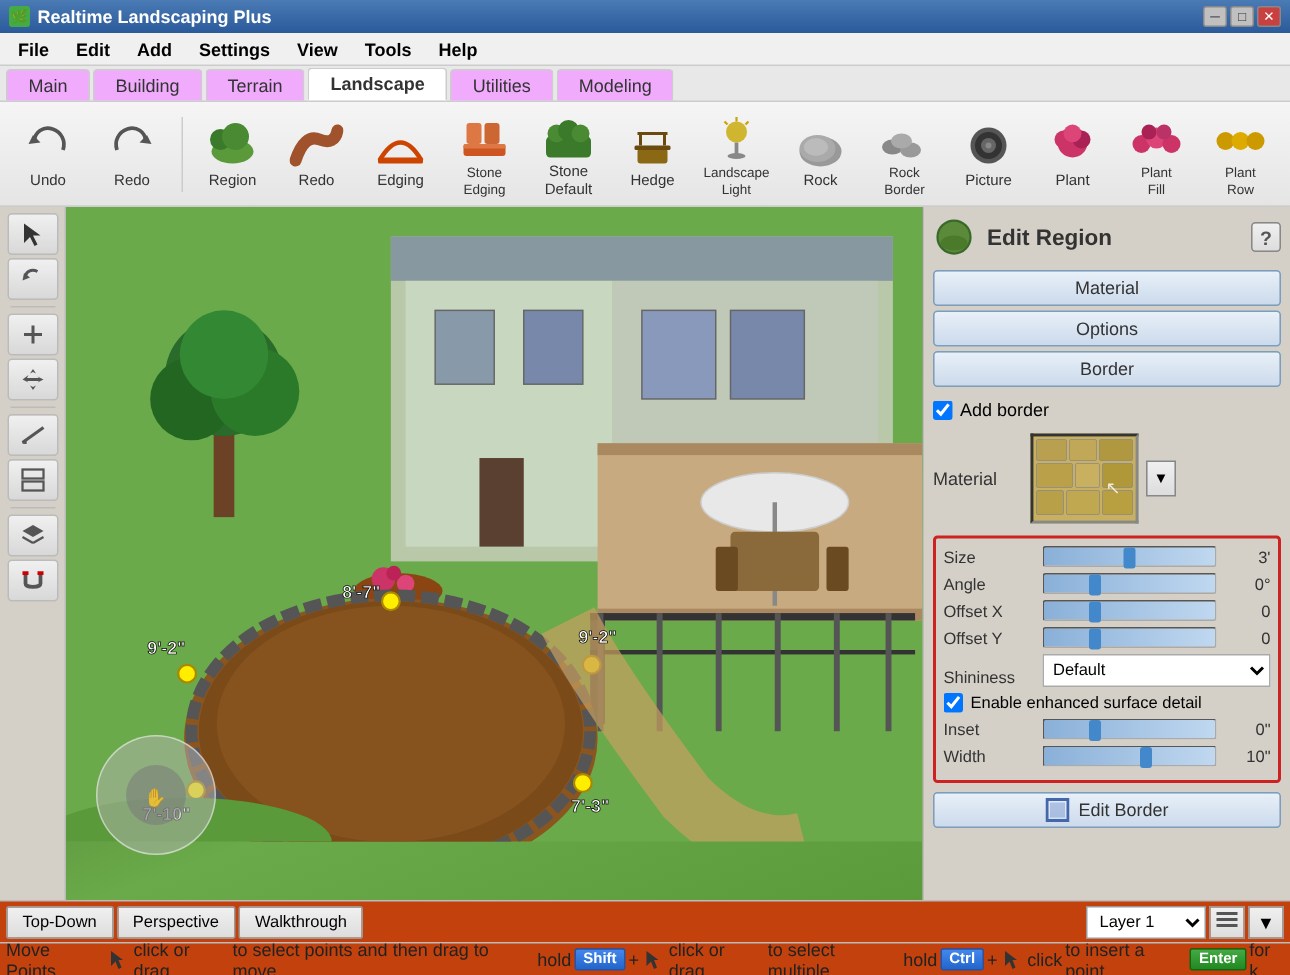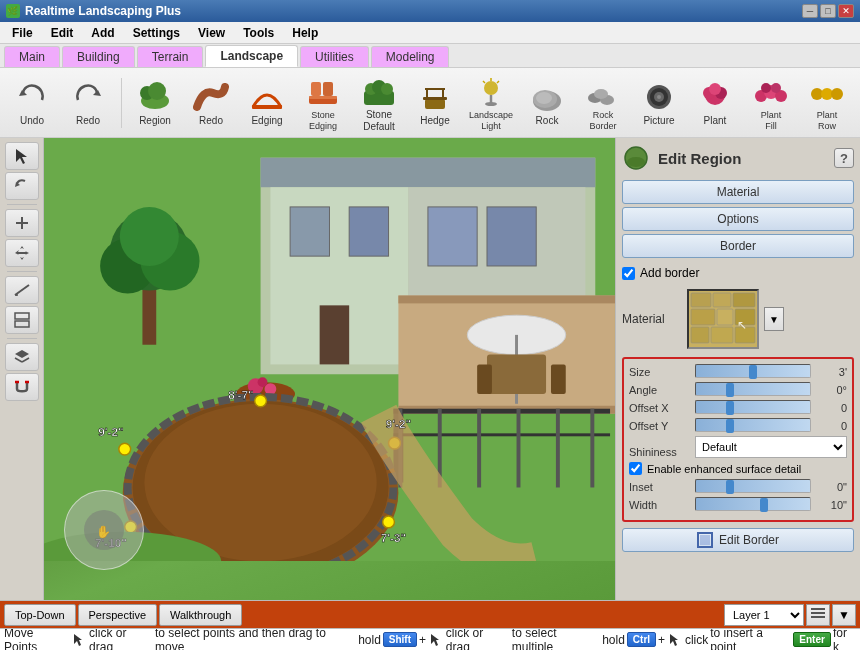"Move Points" .status-bar { background: #ffffff -> #c2410c }
